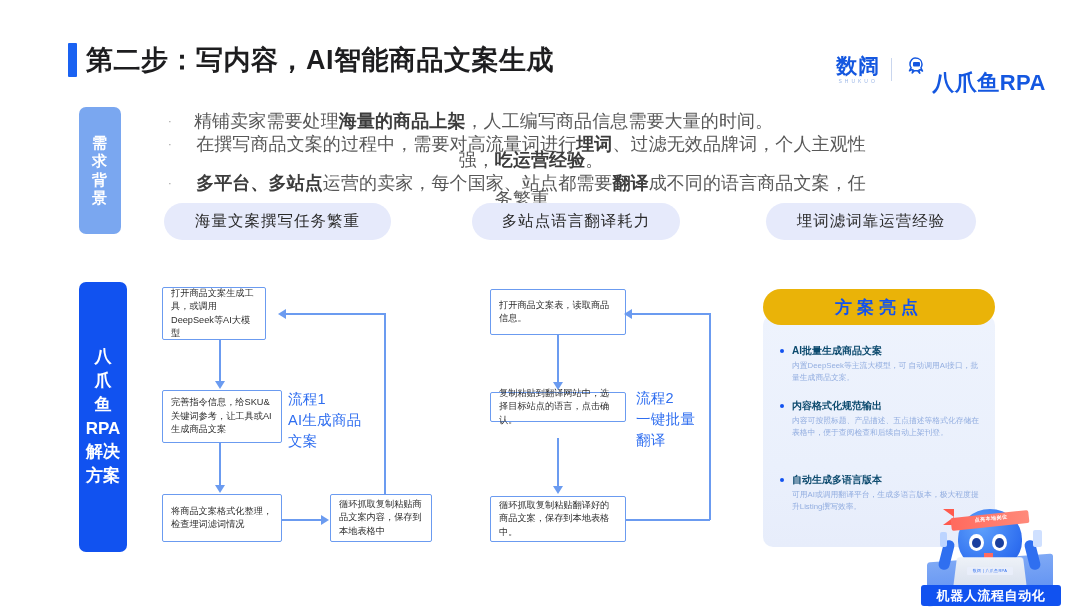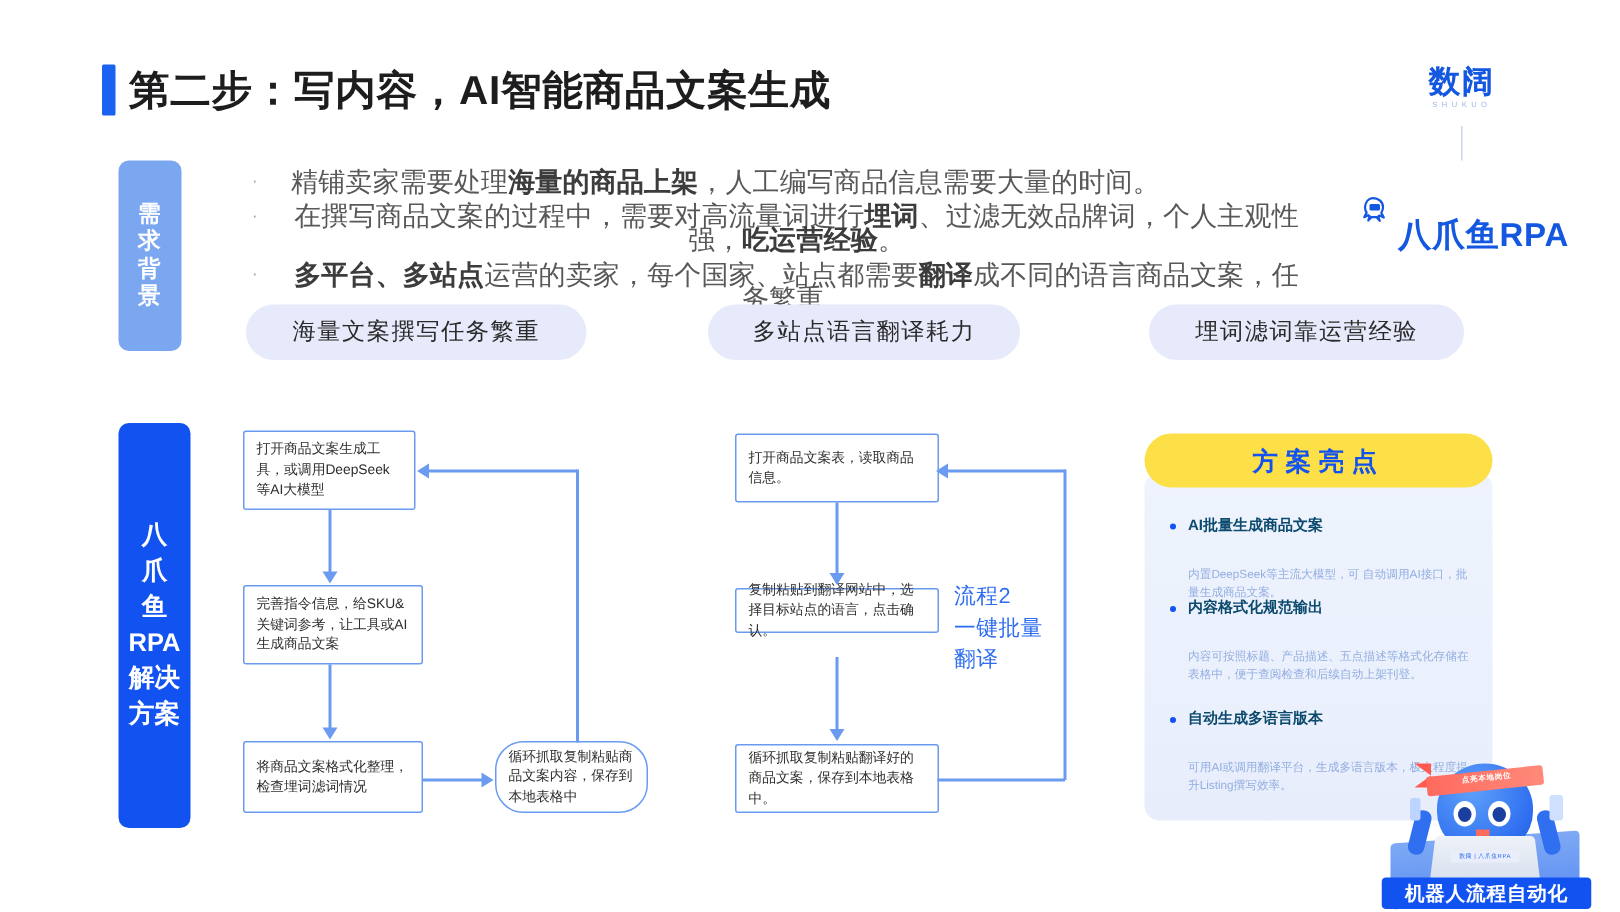"数阔" .brand { flex-direction: column -> none }
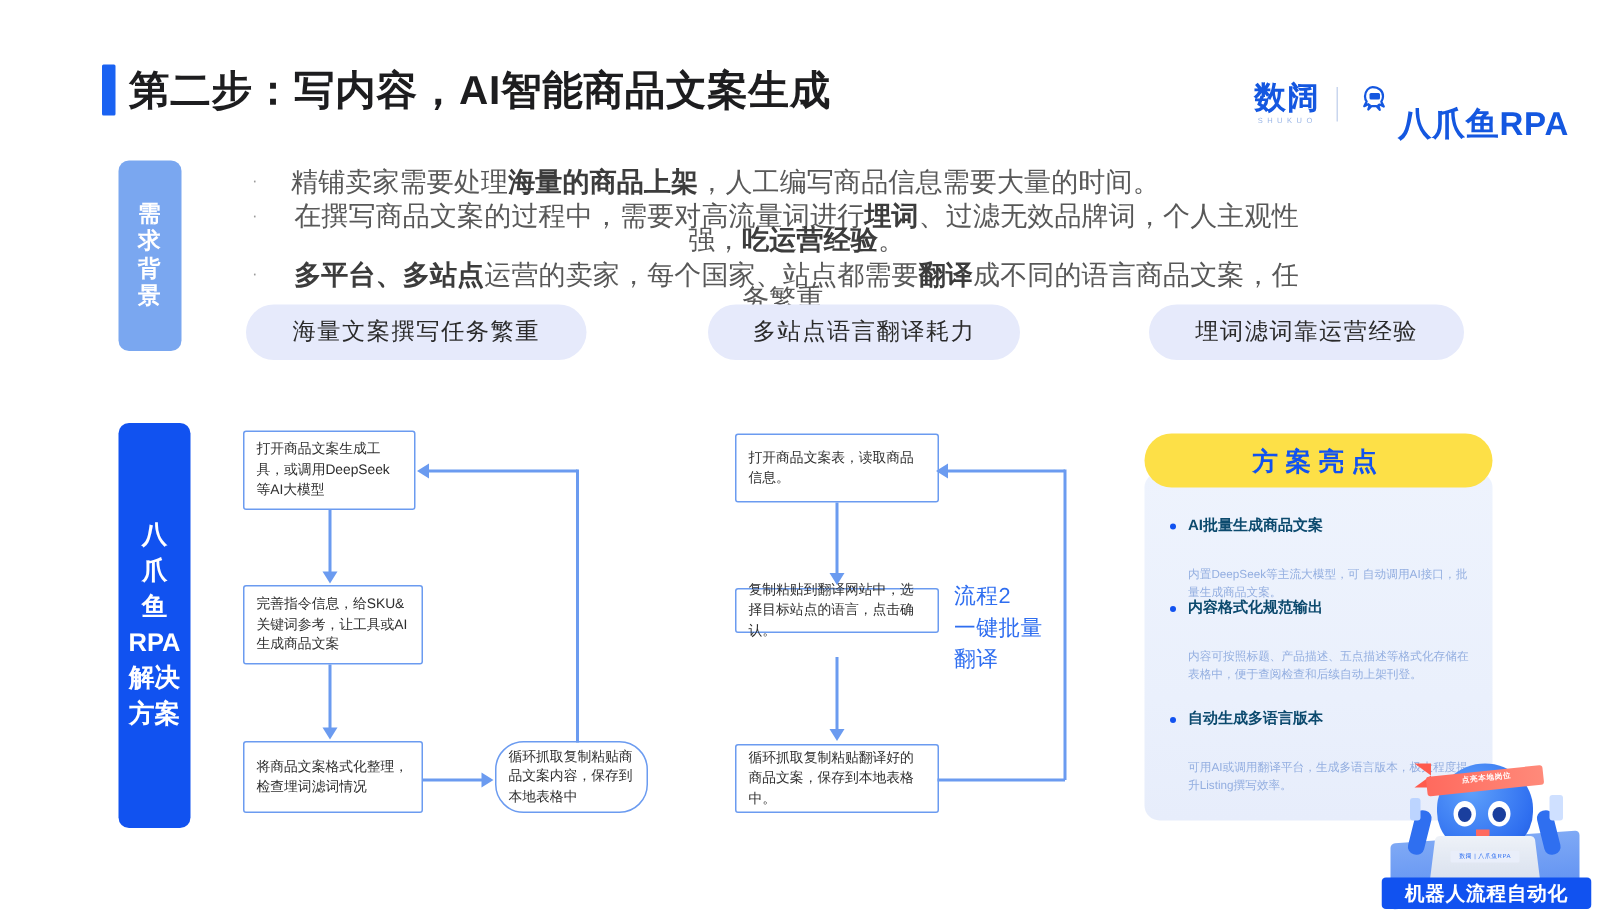"打开商品文案生成工具，或调用DeepSeek等AI大模型" div.flow-box { width: 115px -> 104px }
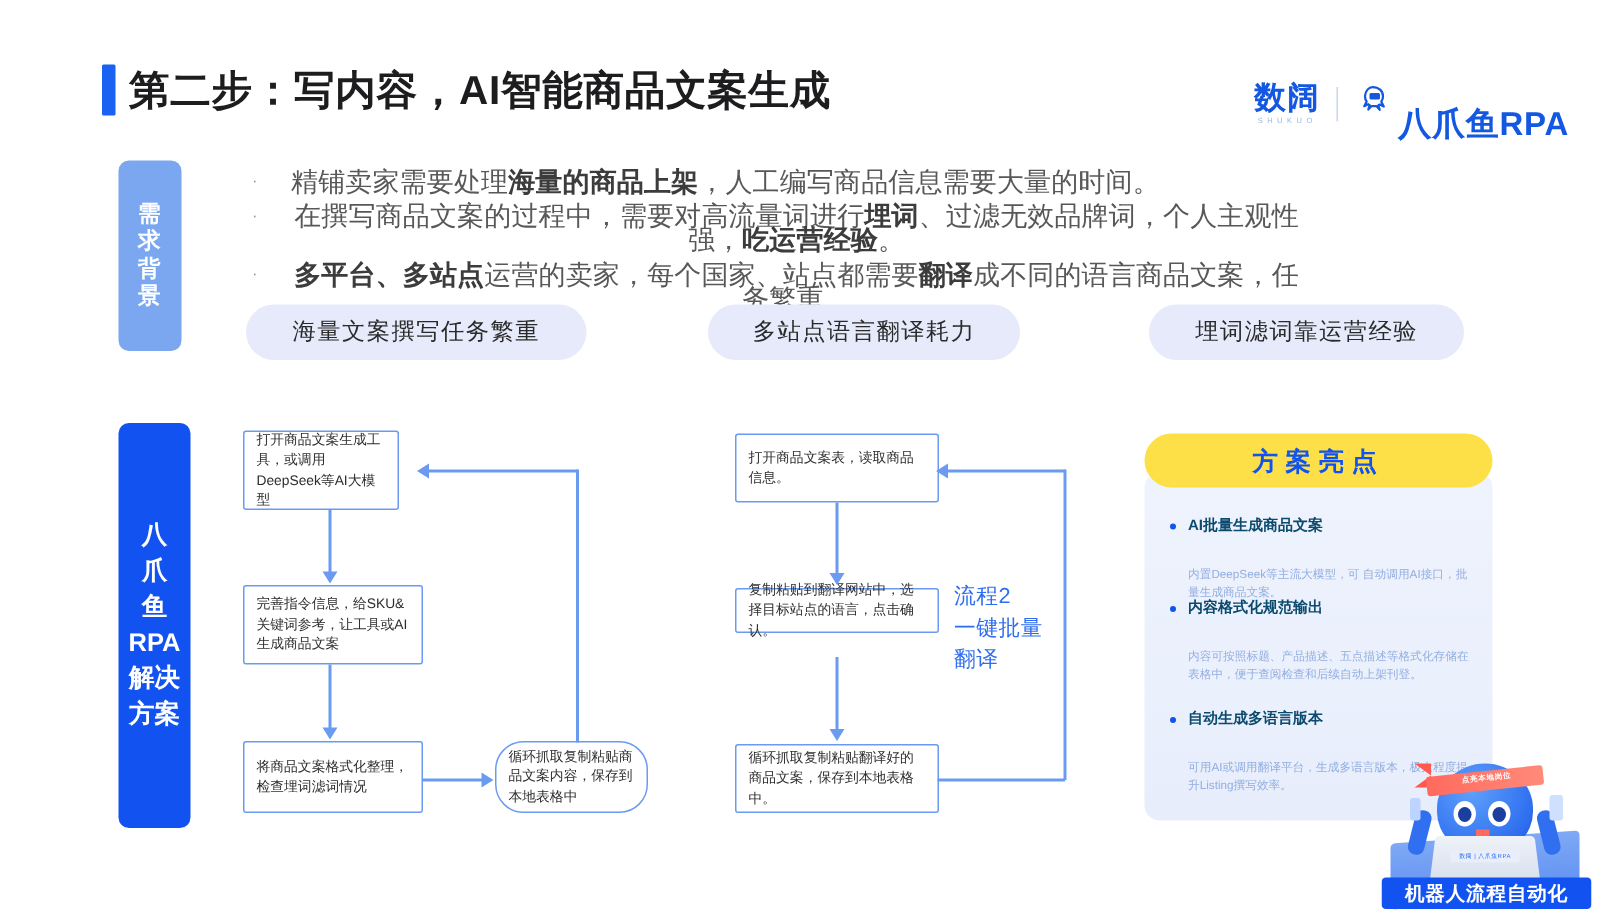"方案亮点" #highlight-header { background: #fde047 -> #eab308 }
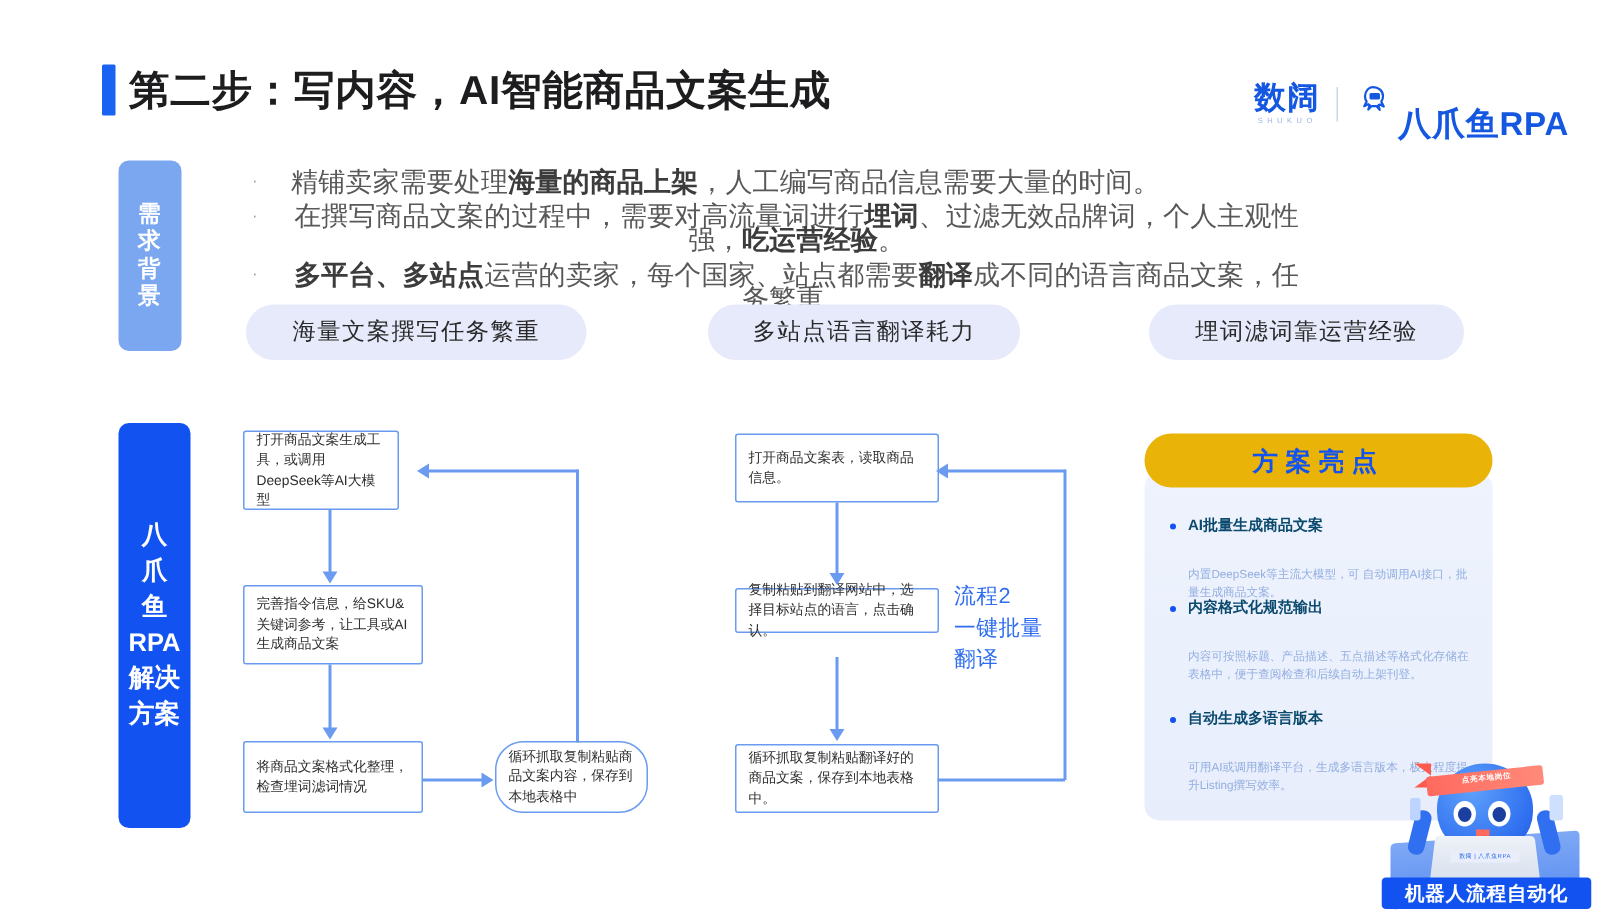"内置DeepSeek等主流大模型，可 自动调用AI接口，批量生成商品文案。" .hl-desc { margin-top: 20px -> 3px }
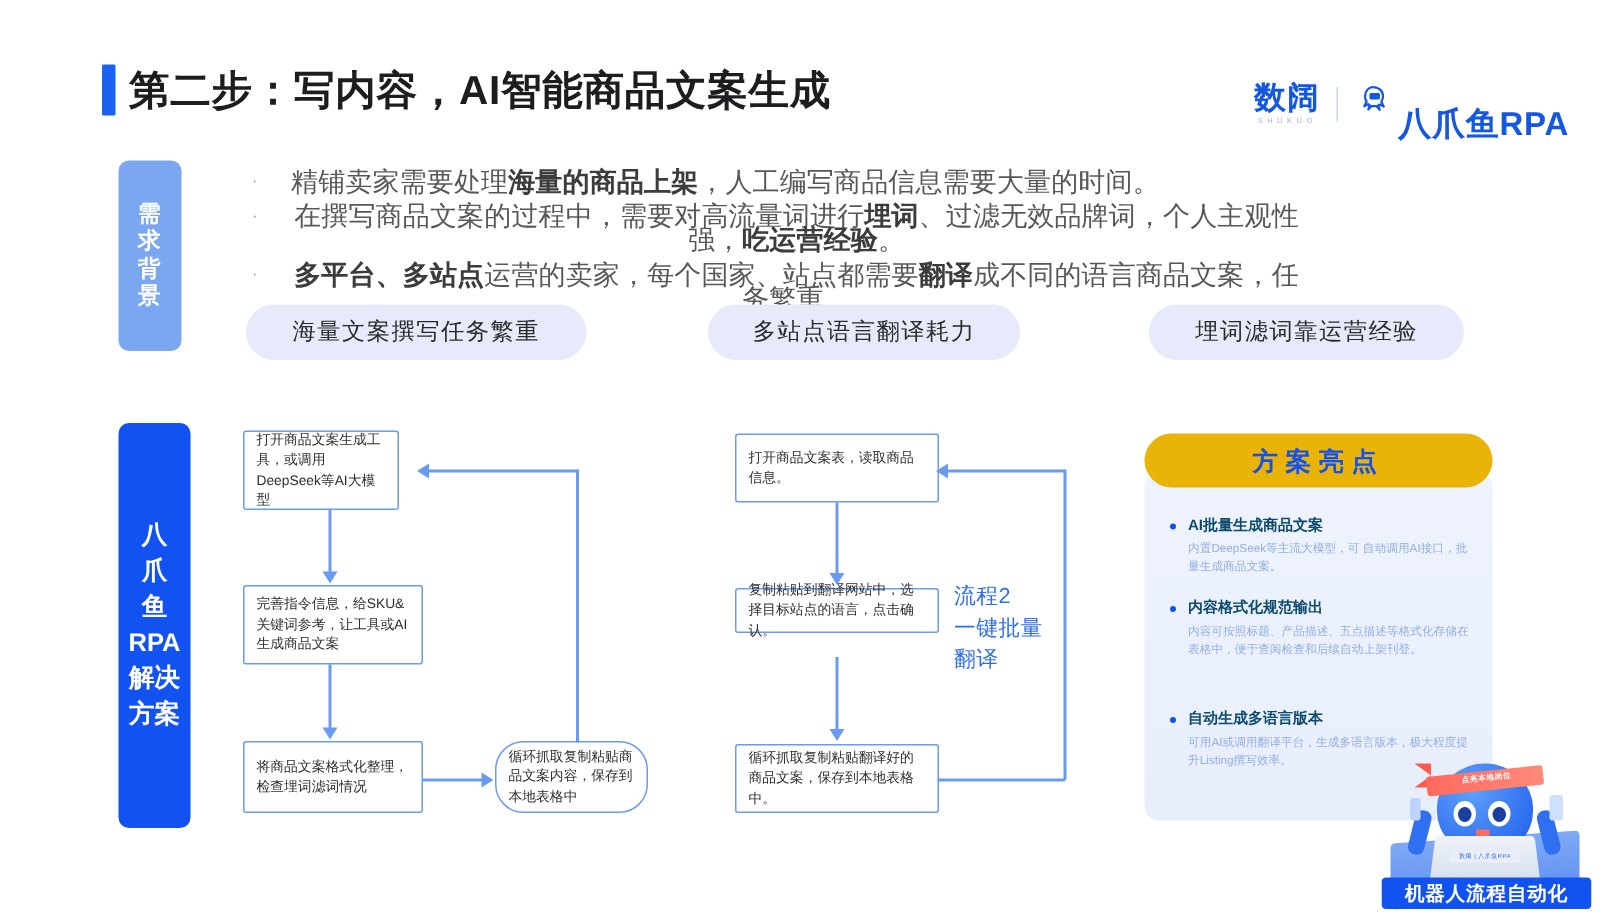"流程1" div.flow-label { html: none -> <div> <div>流程1</div> <div>AI生成商品</div> <div>文案</div> </div> }
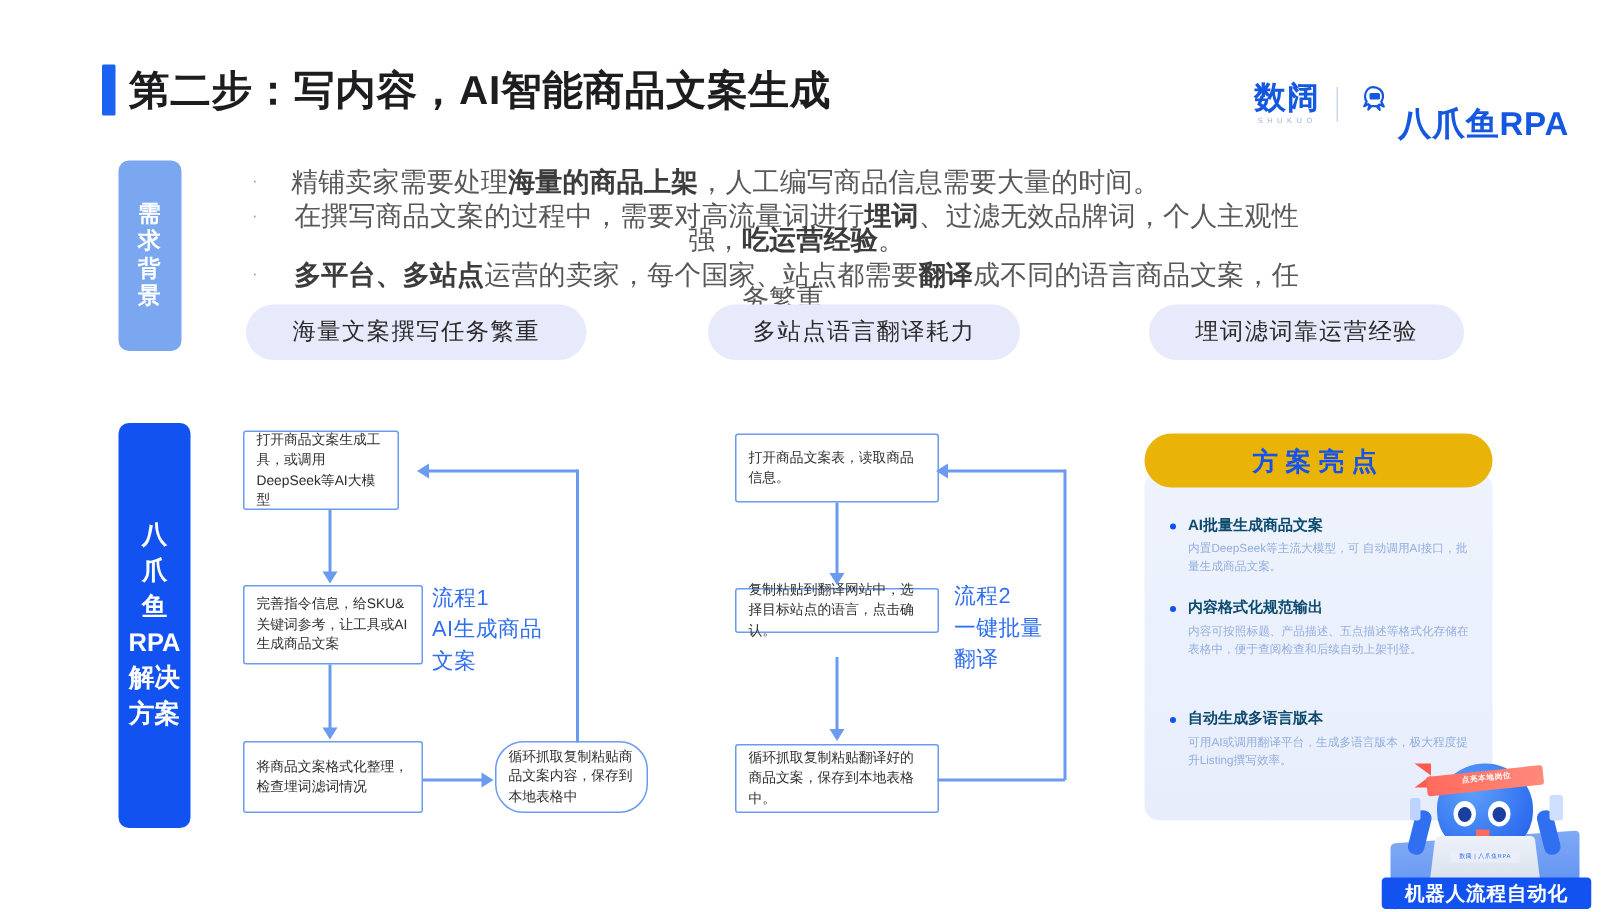"循环抓取复制粘贴商品文案内容，保存到本地表格中" div.flow-box { border-radius: 19px -> none }
